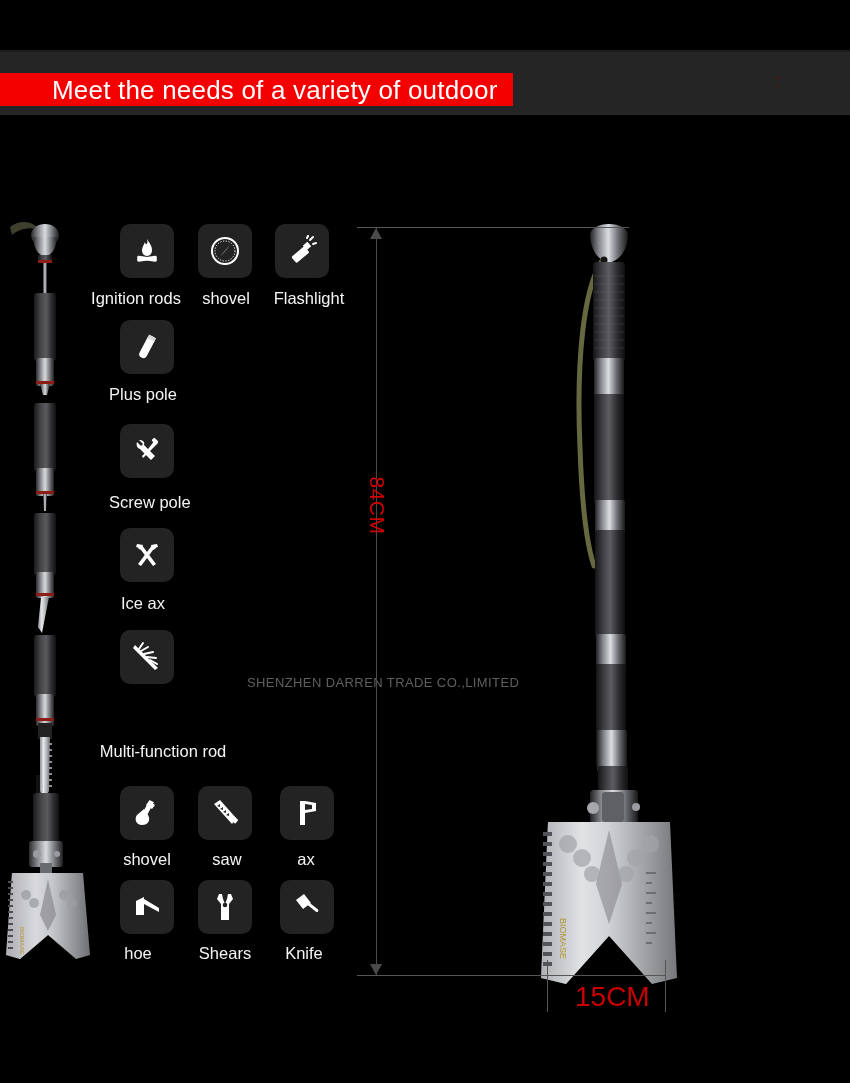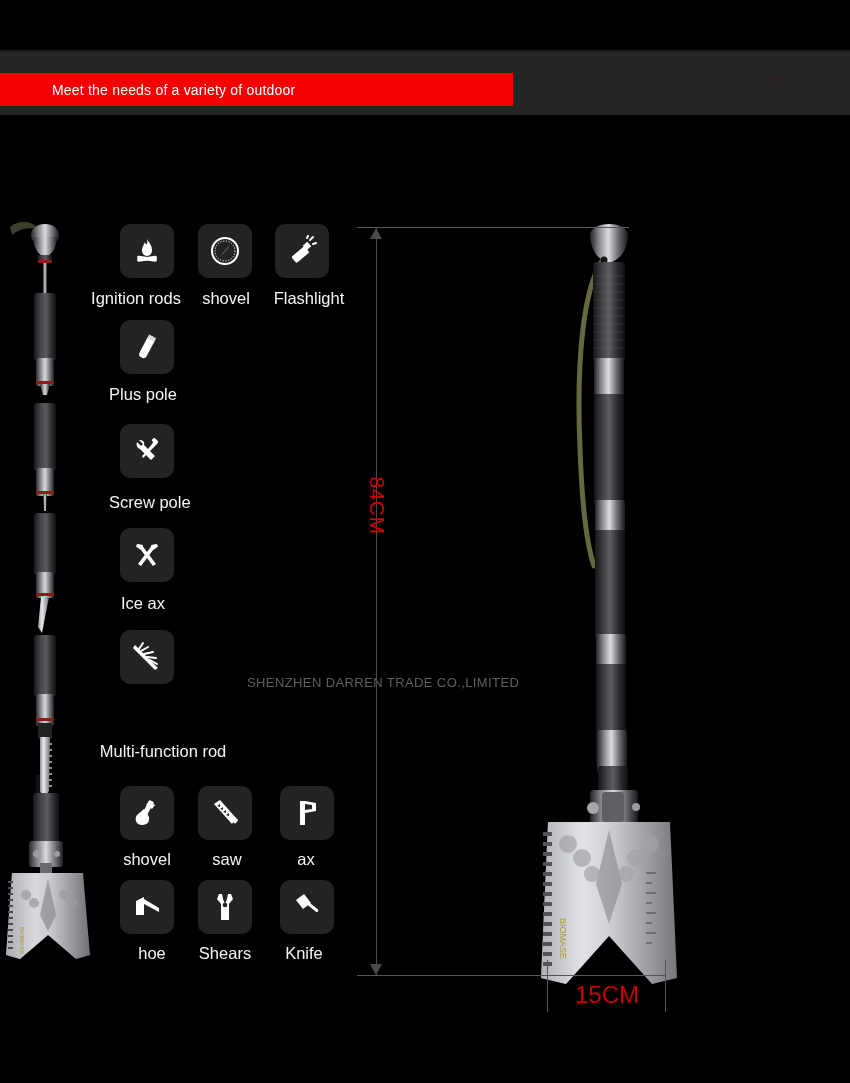"Meet the needs of a" .red-banner .rb-text { font-size: 14px -> 26px }
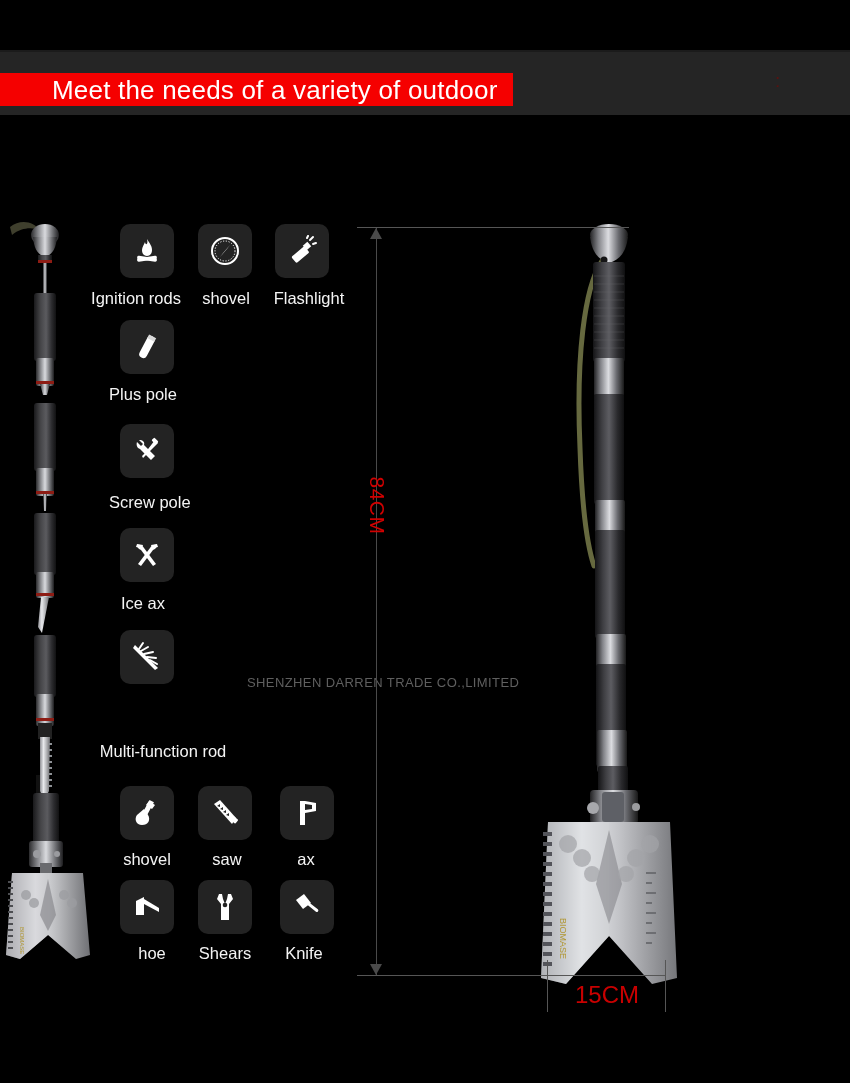"hoe" div.cap { left: 132px -> 118px }
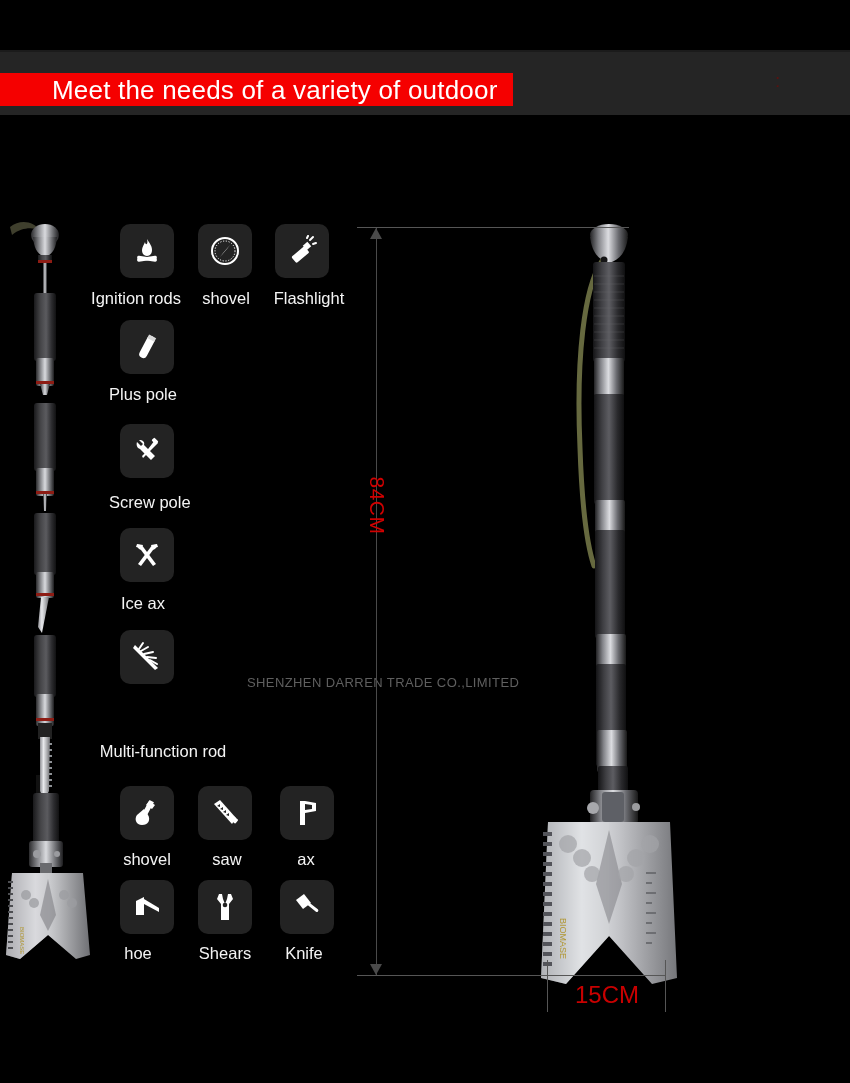"15CM" .dim-label-h { font-size: 24px -> 28px }
